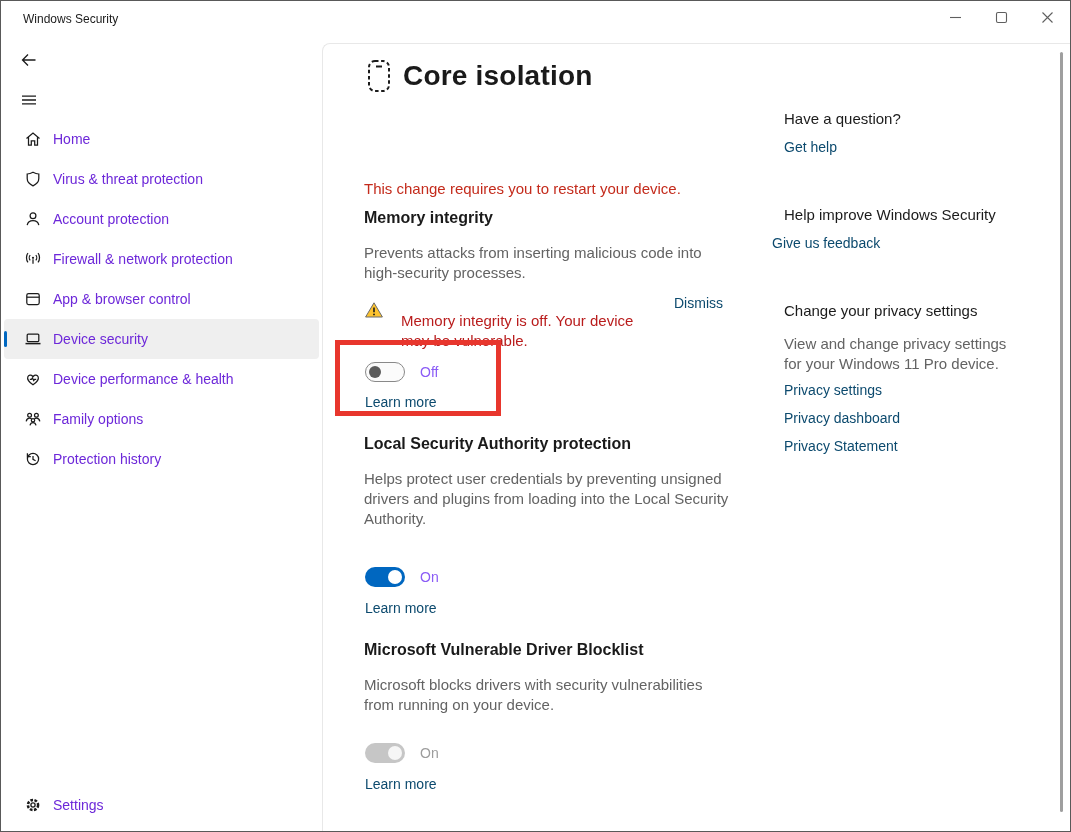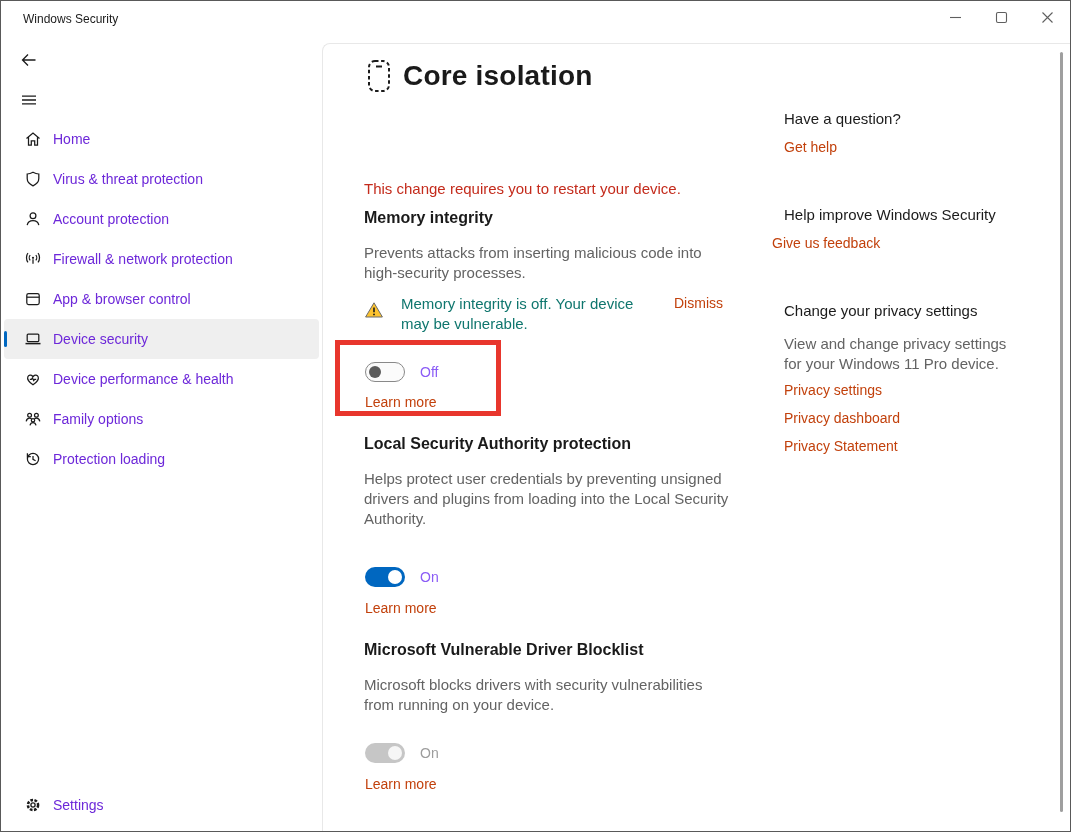"Get help" .link { color: #c2410c -> #0c4a6e }
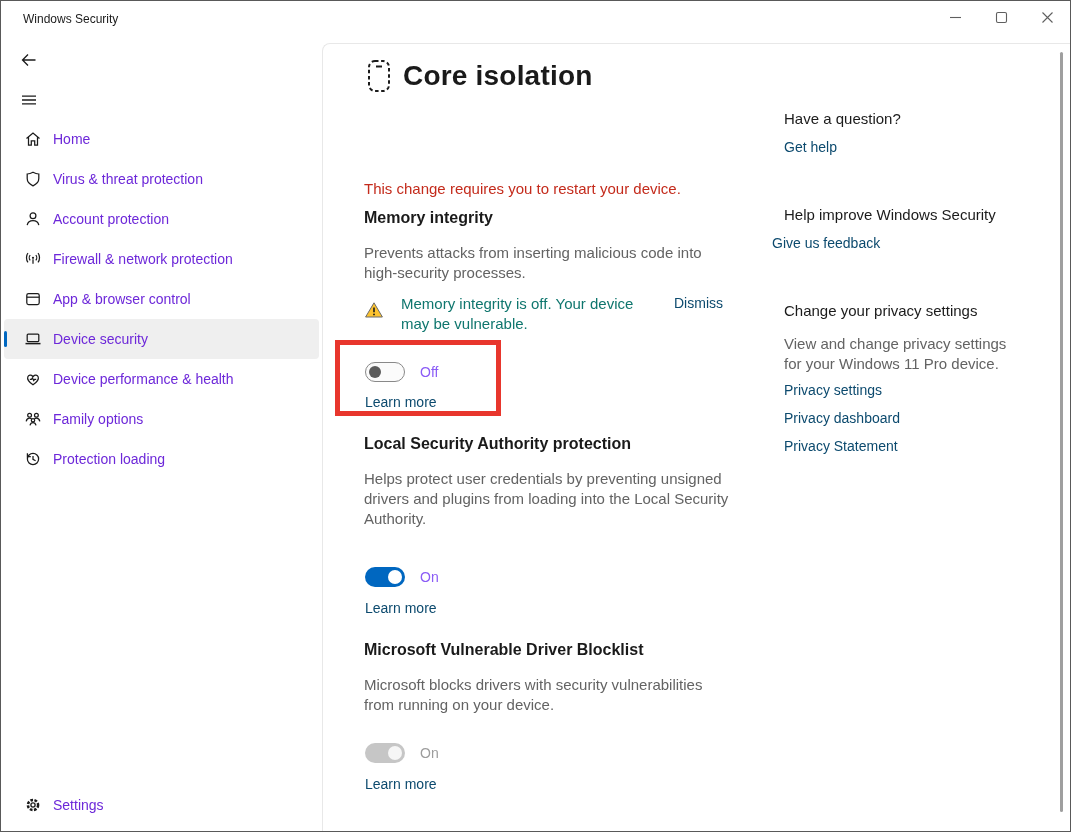"Memory integrity is off. Your" .warn-text { color: #0f766e -> #b91c1c; margin-top: none -> 17px }
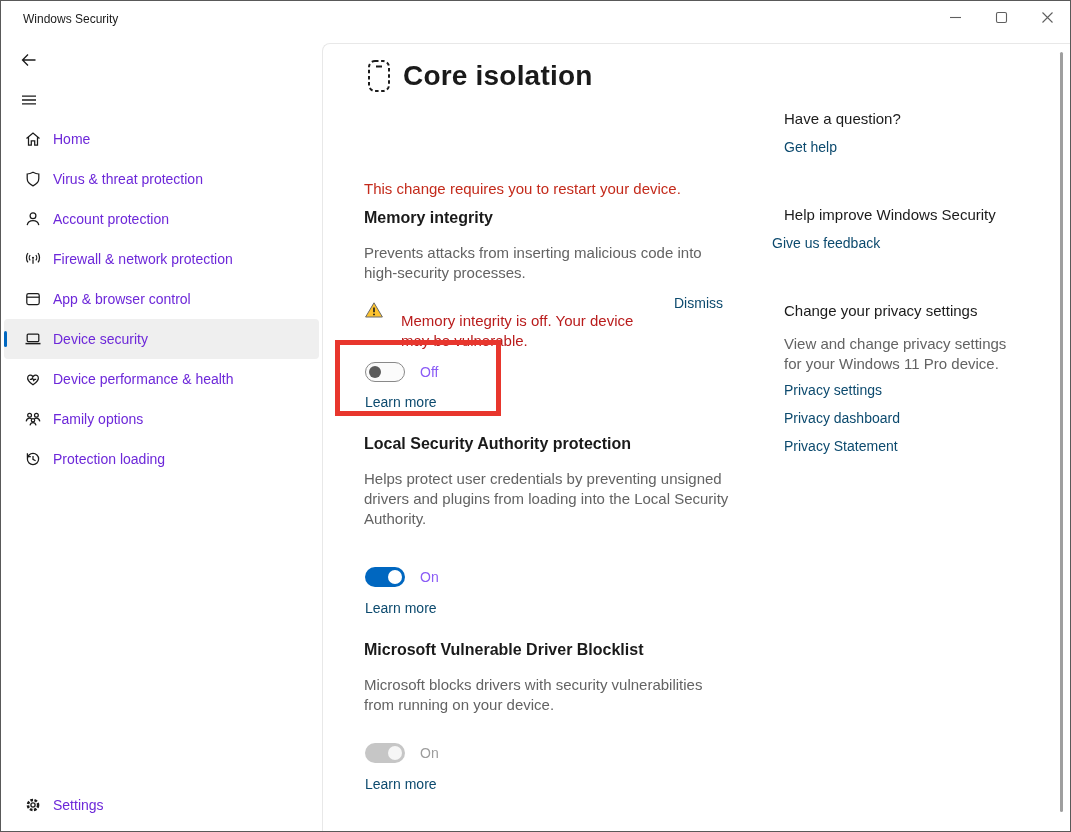"Protection loading" span.nlabel { text: loading -> history }
